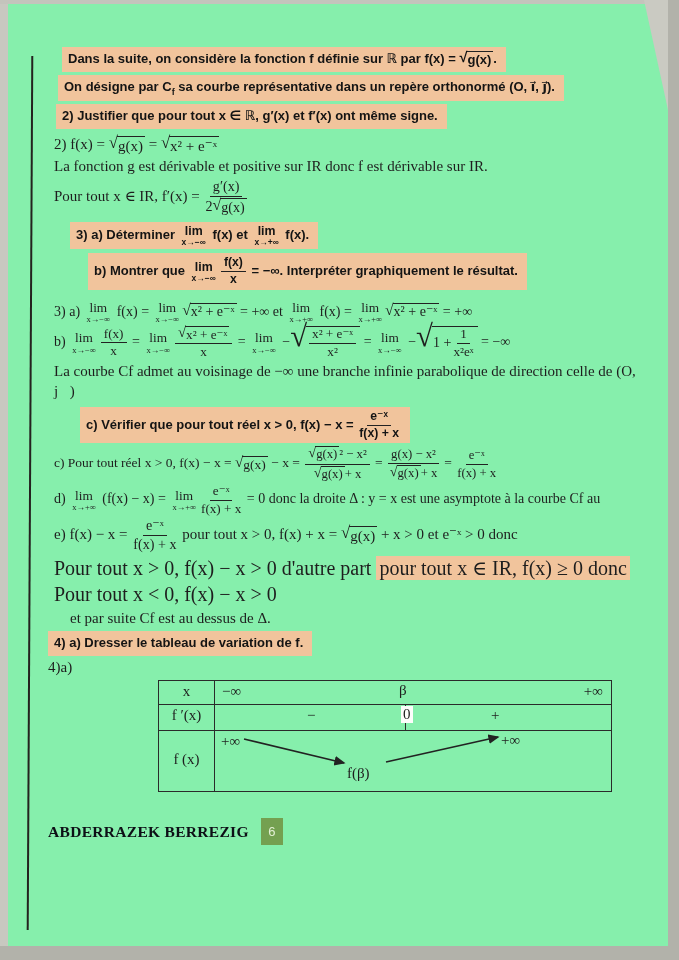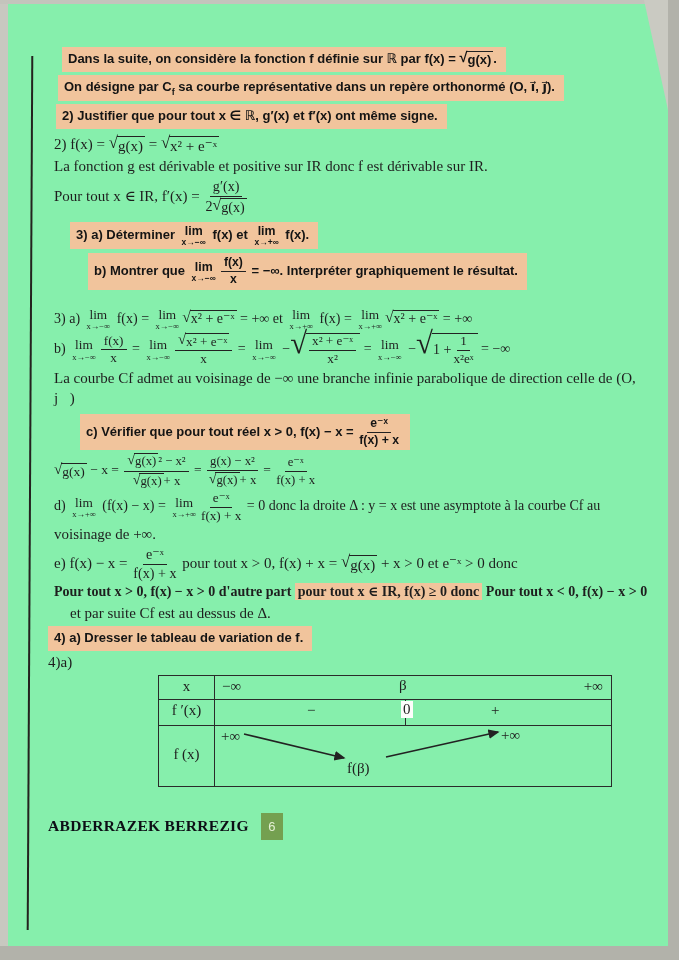"3) a)" div.ln { margin-top: 18px -> 11px }
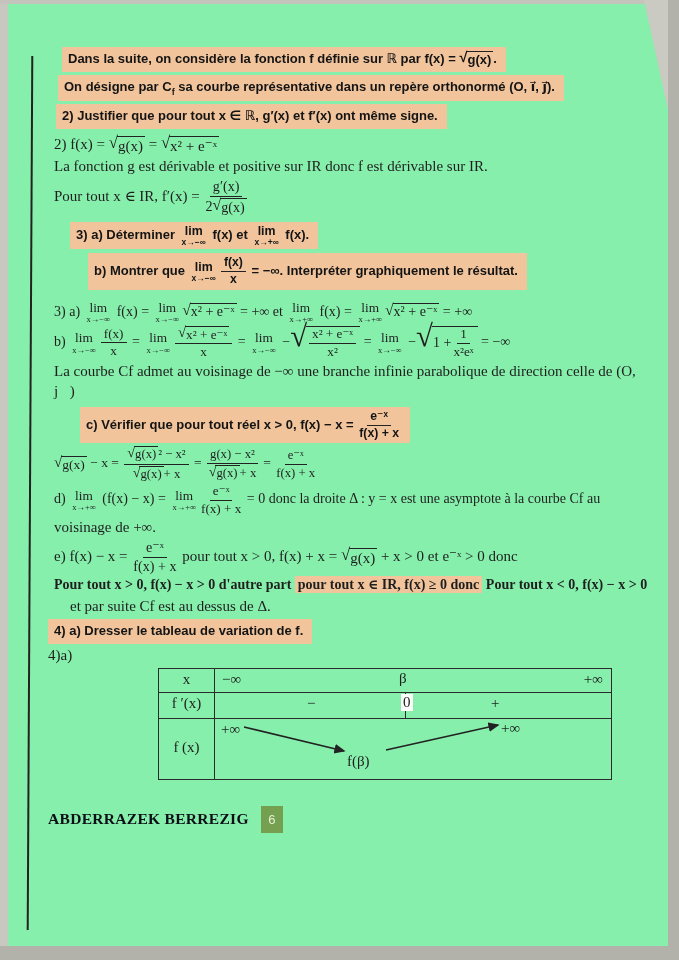"c) Pour tout réel x" span { html: none -> <span>c) Pour tout réel x &gt; 0, f(x) − x = </span> }
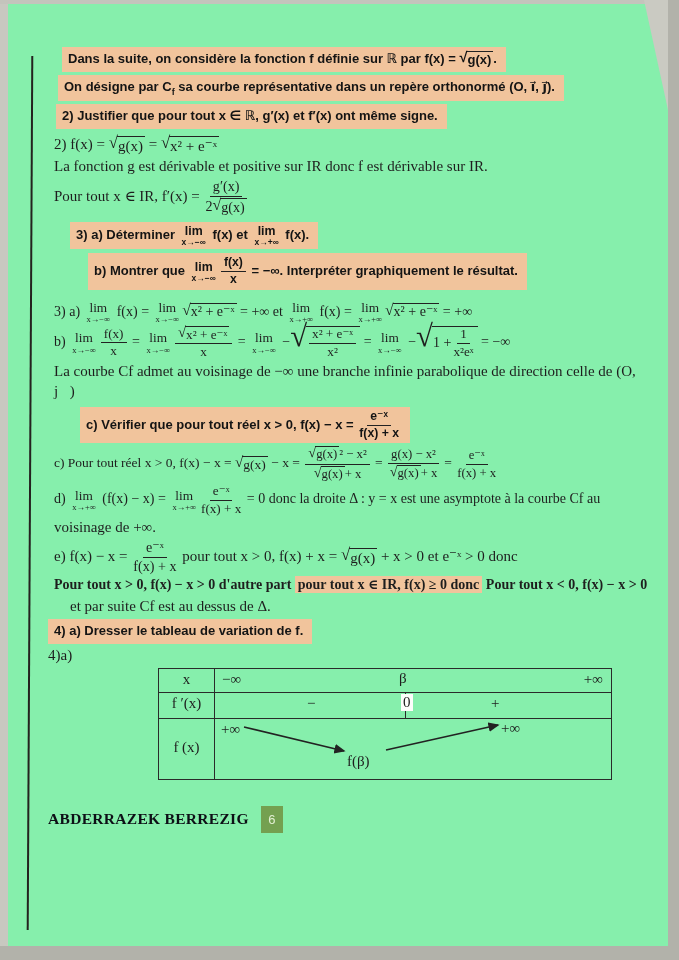"voisinage de +∞." div.ln { html: <div><span>voisinage de +∞.</span></div> -> none }
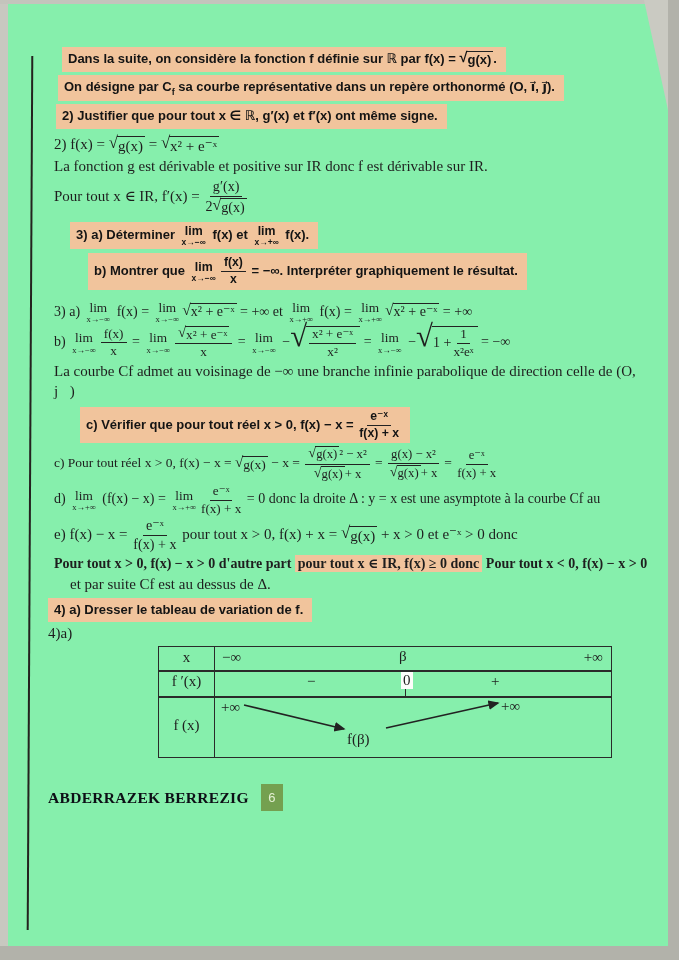"Pour tout x > 0, f(x) −" .boldln { font-size: 14px -> 20px; font-weight: bold -> normal }
